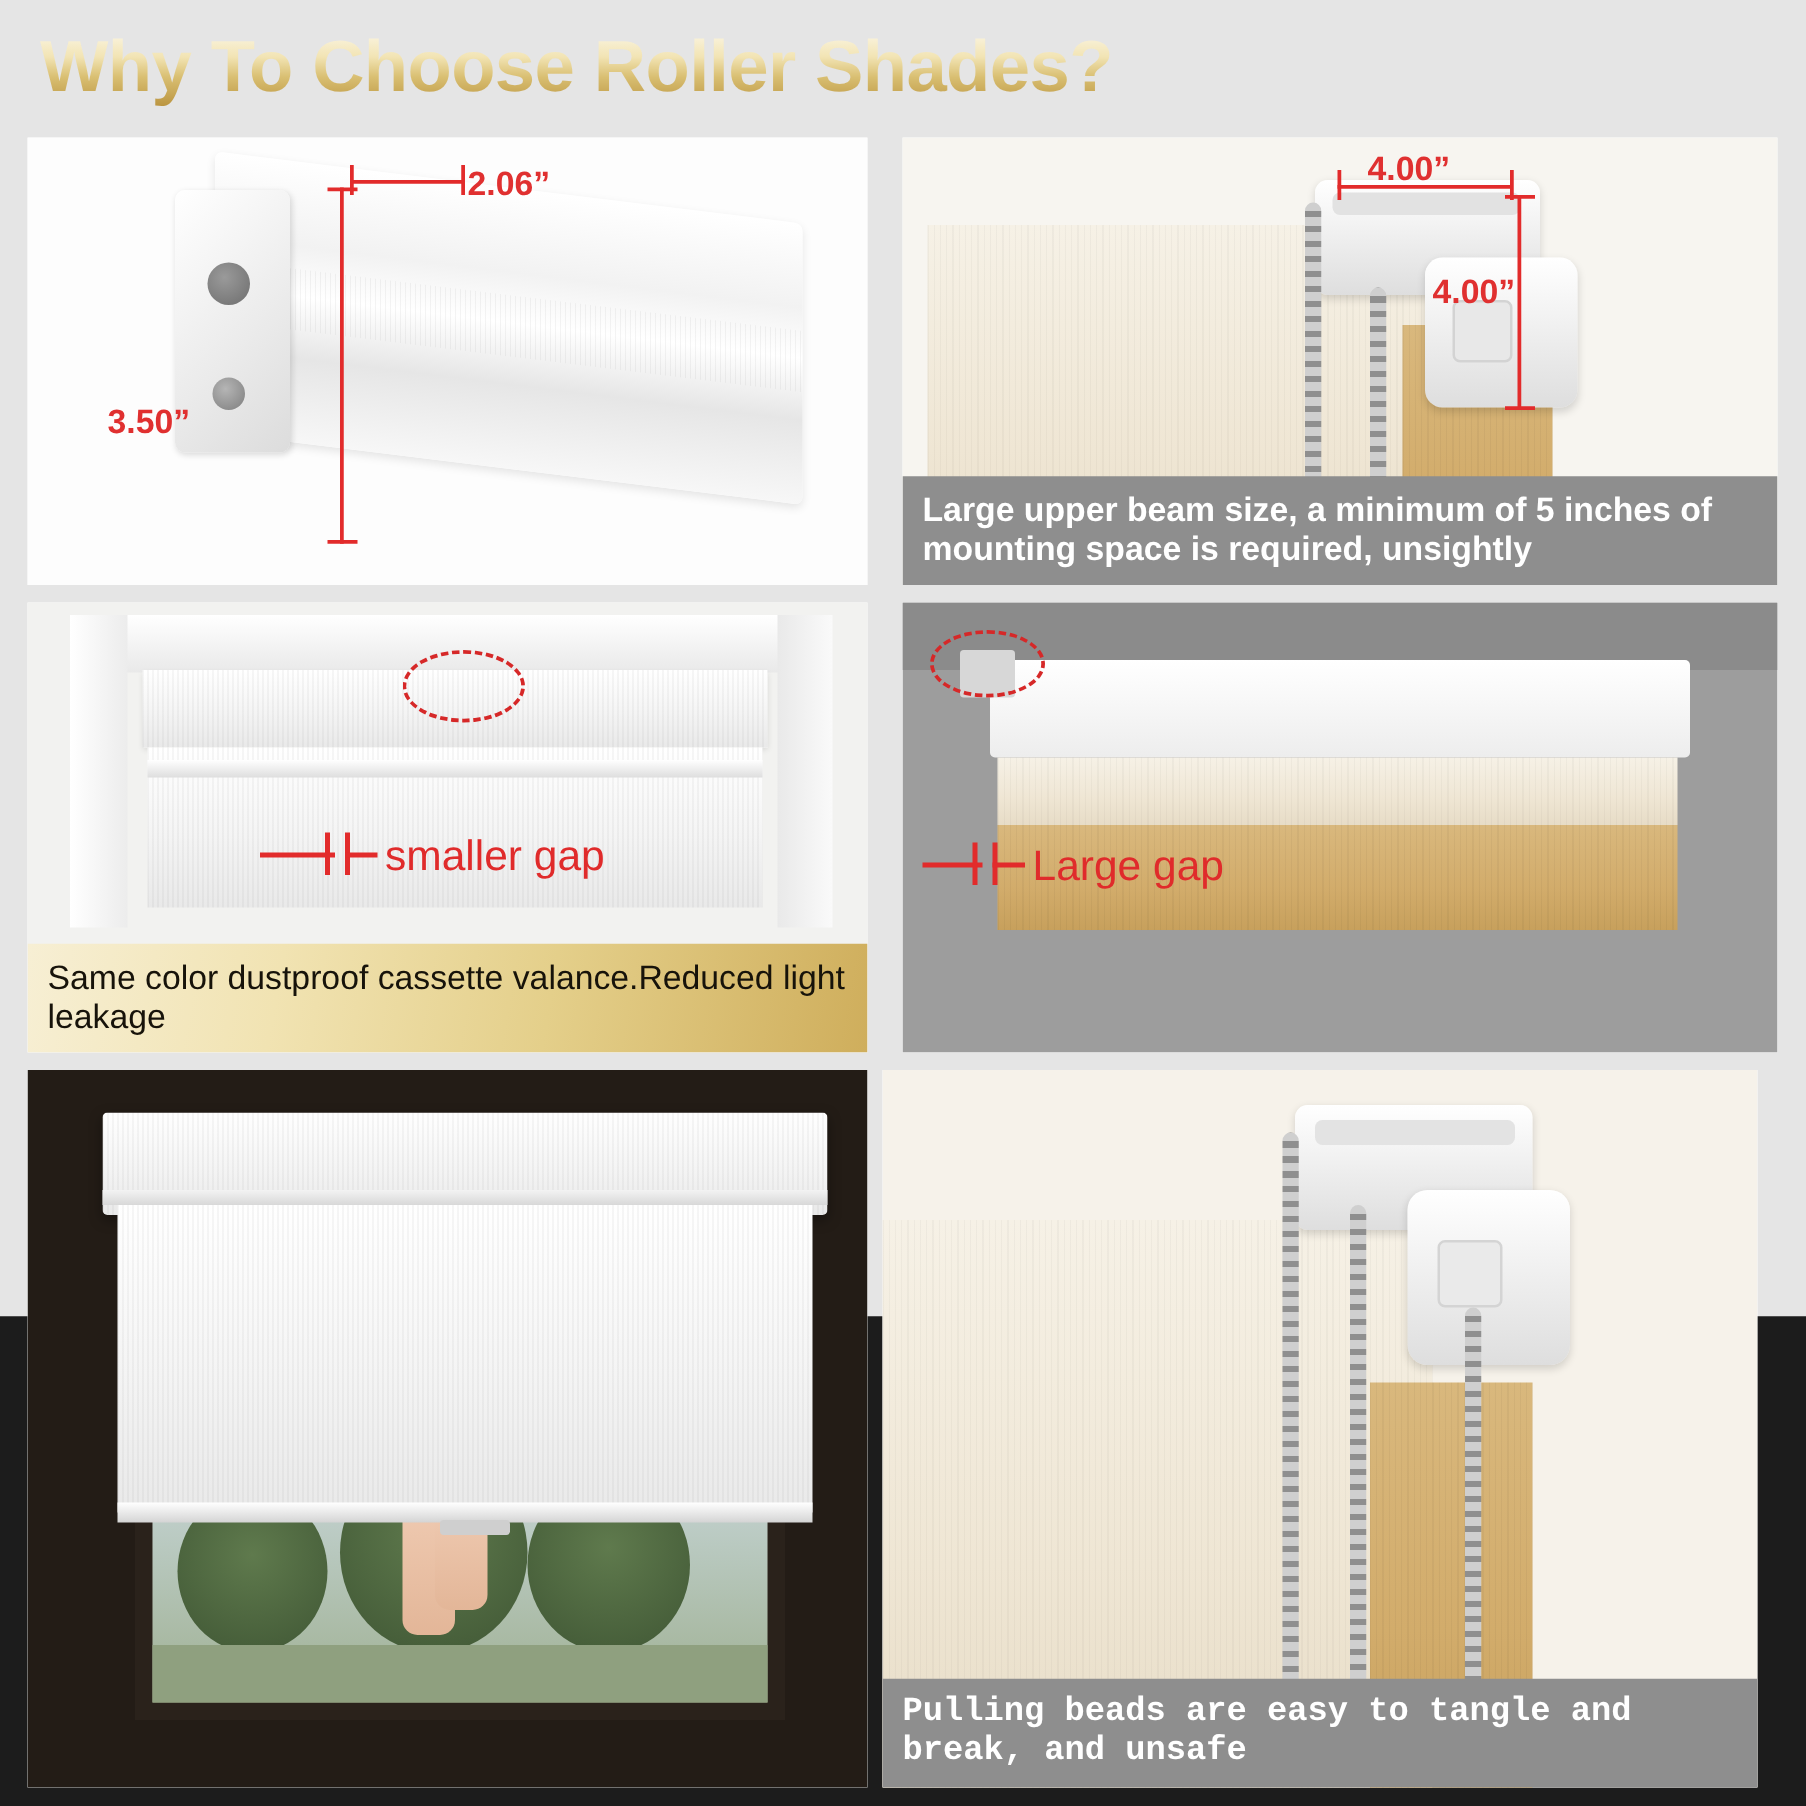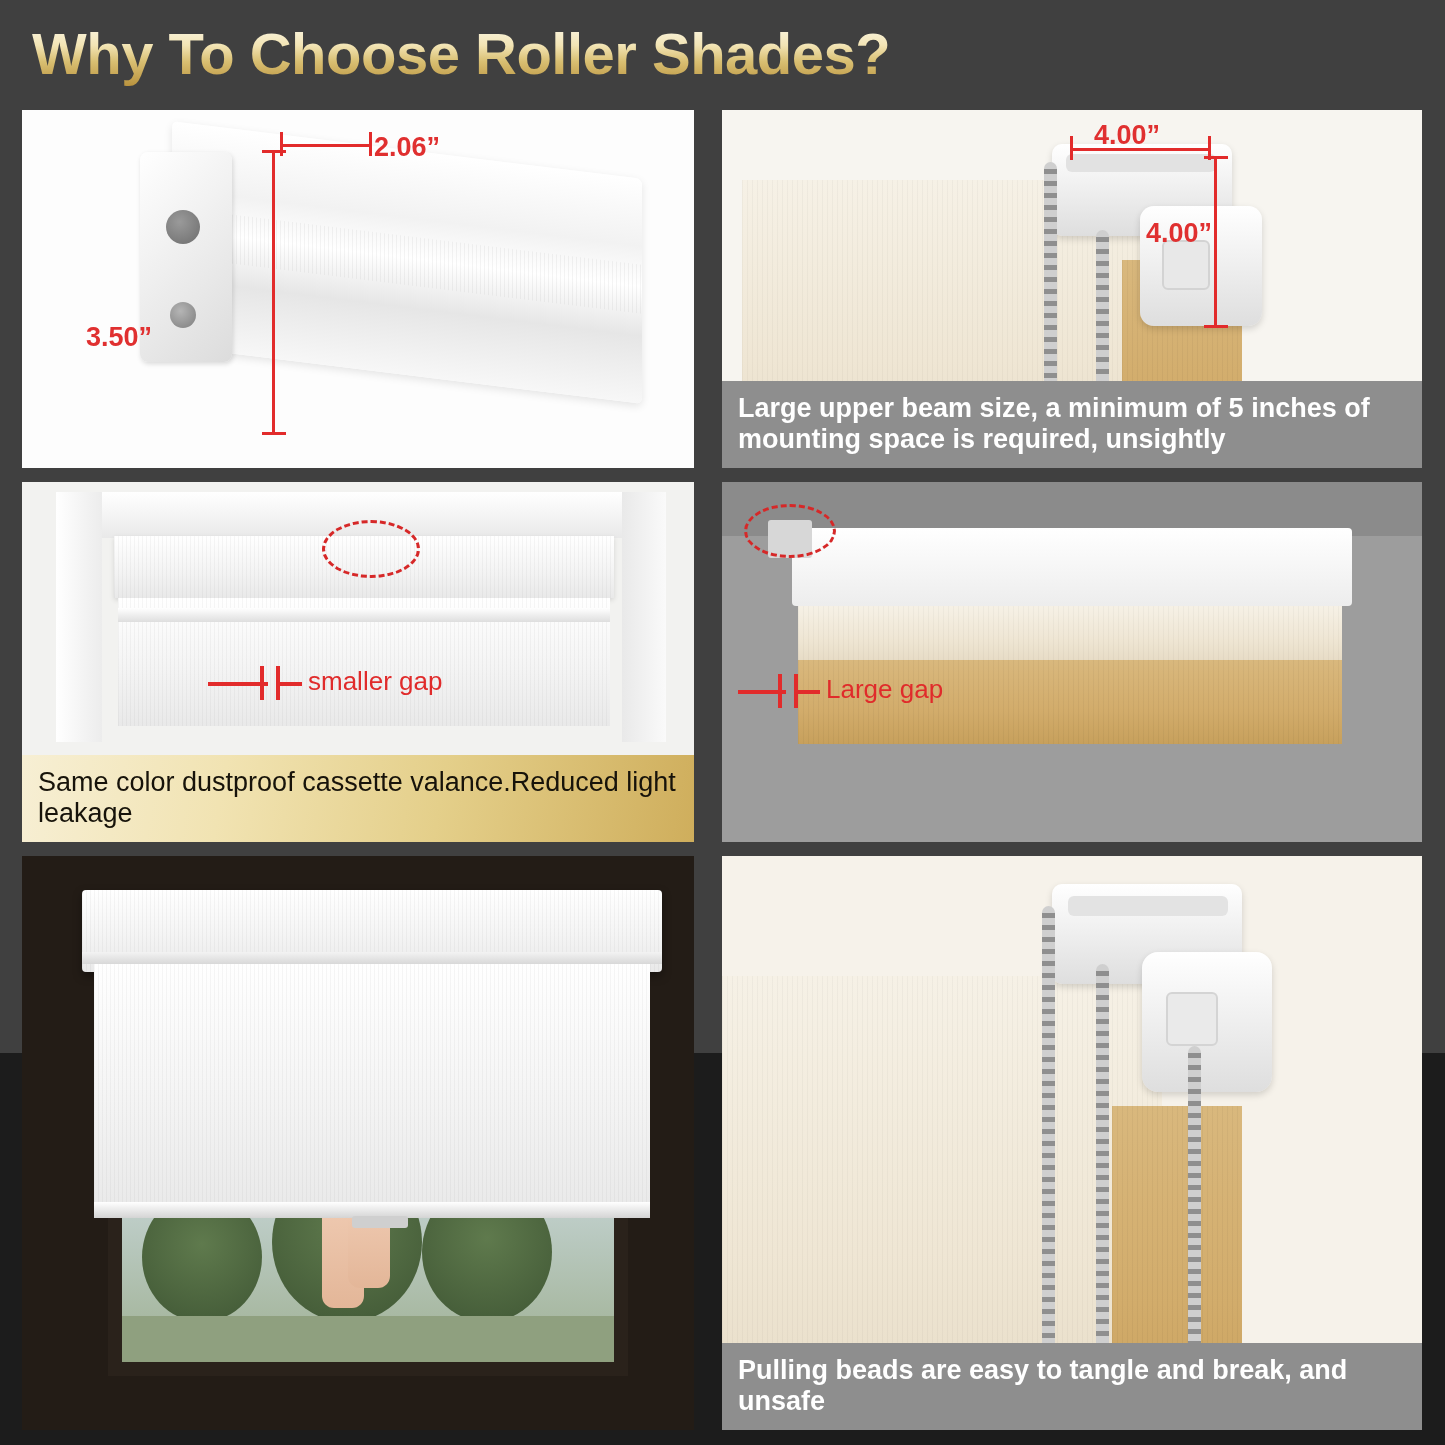"Why To Choose Roller Shades?" .page { background: #404040 -> #e5e5e5 }
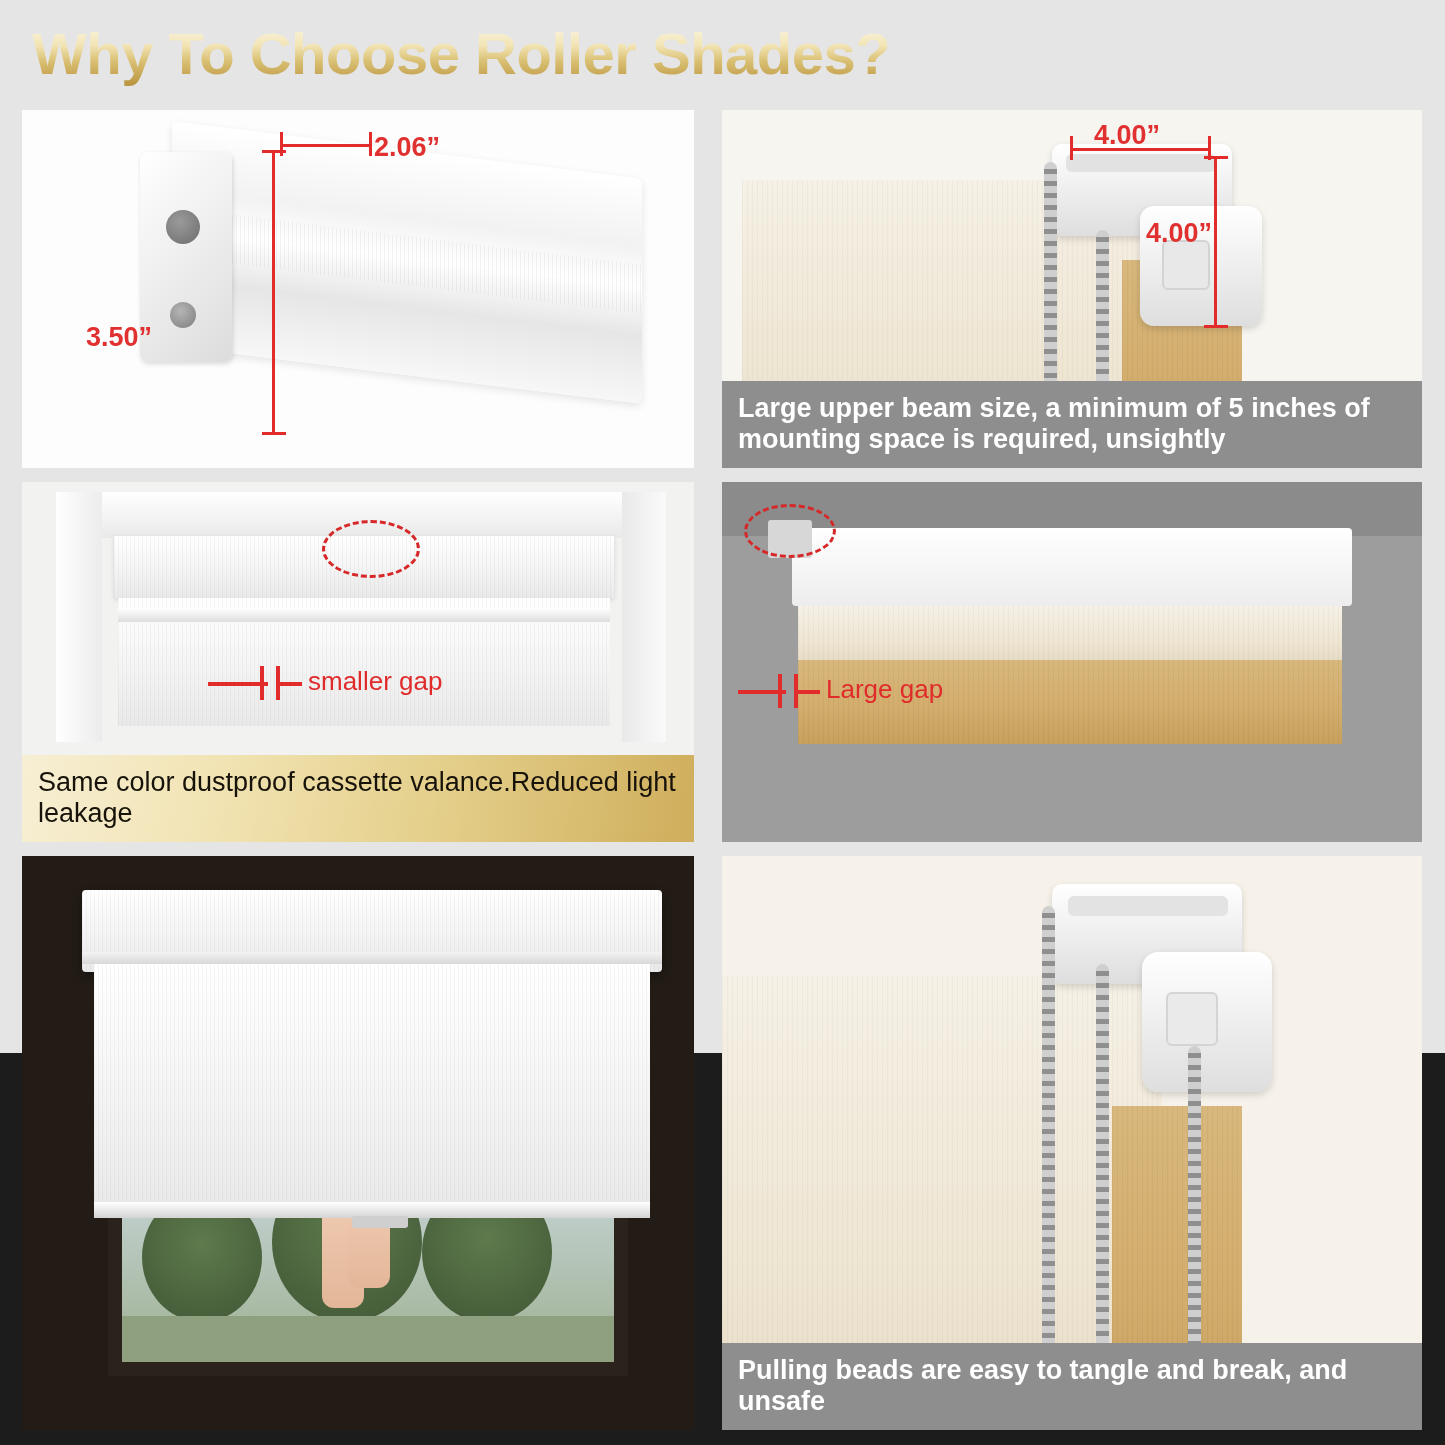"smaller gap" .gapnote { font-size: 26px -> 34px }
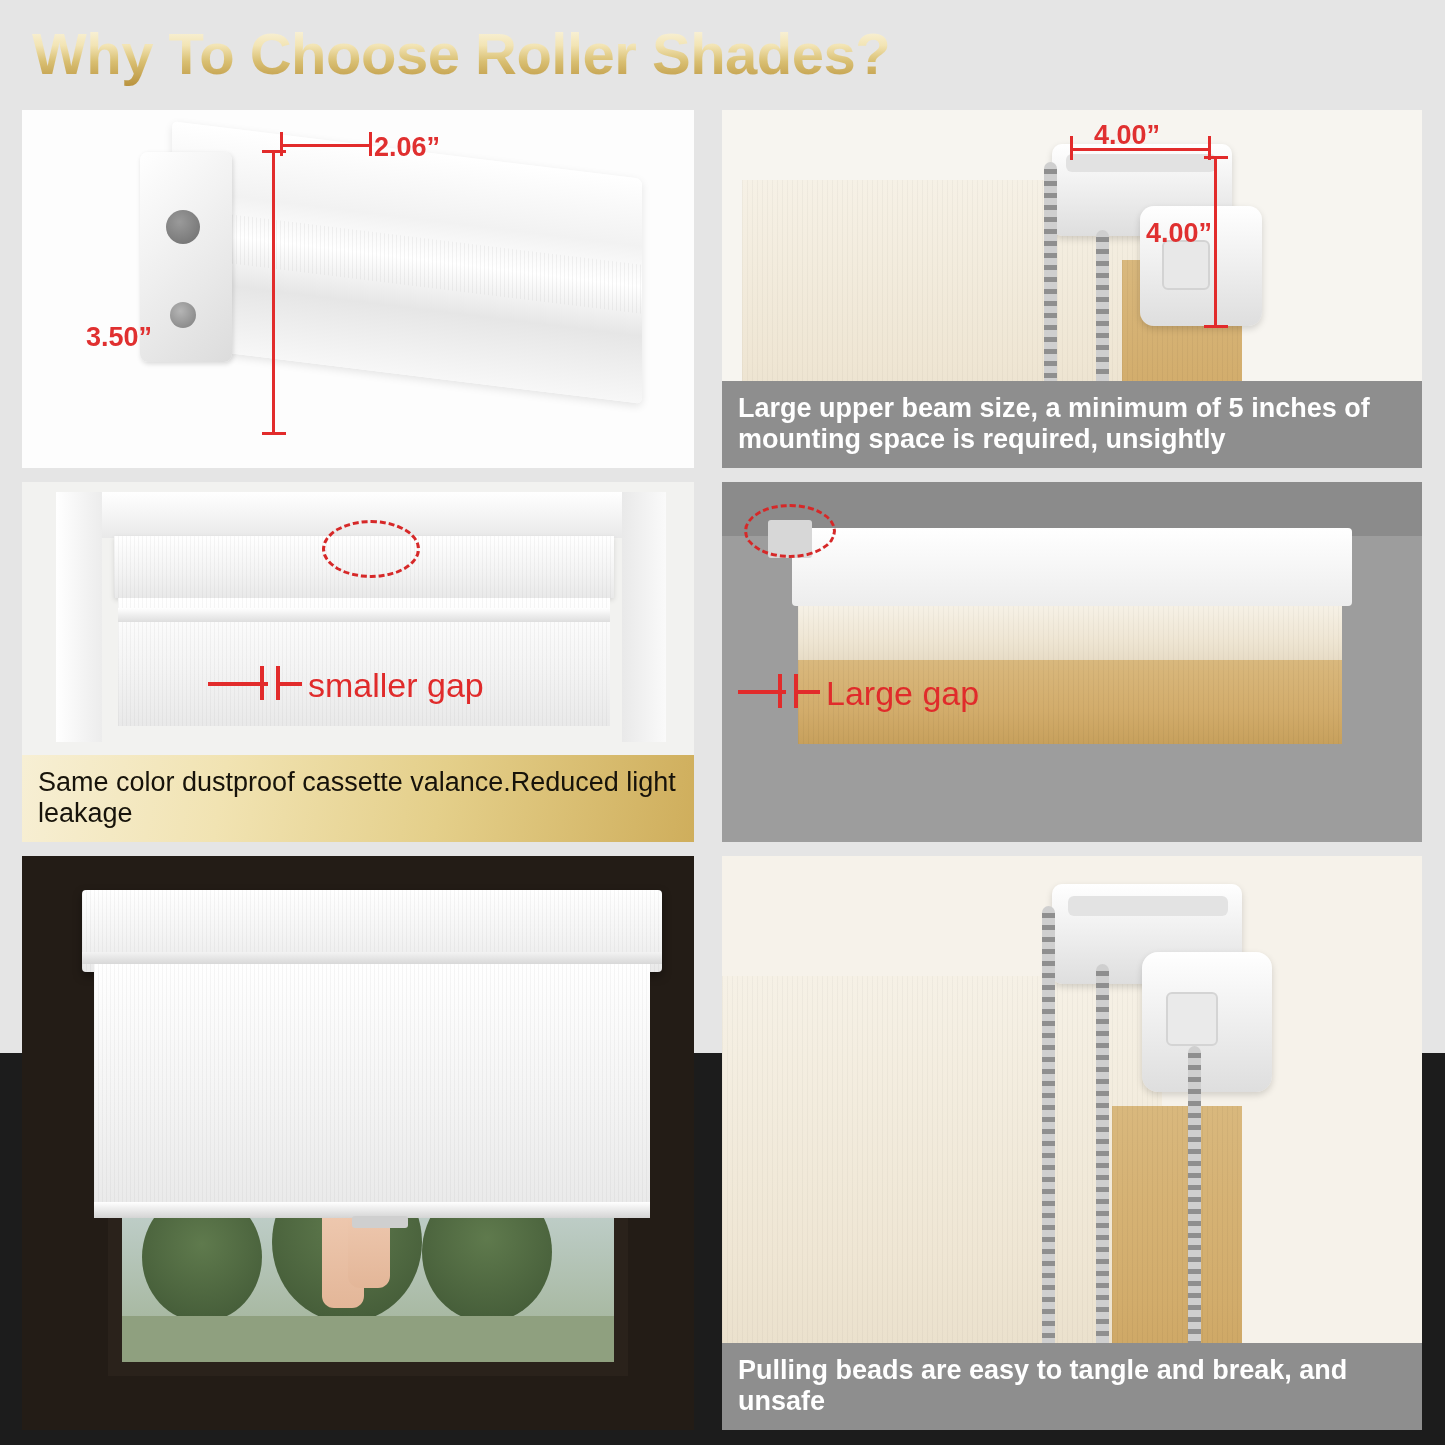"Pulling beads are easy to" #p6 { font-family: none -> Liberation Mono, monospace; left: 700px -> 684px }
